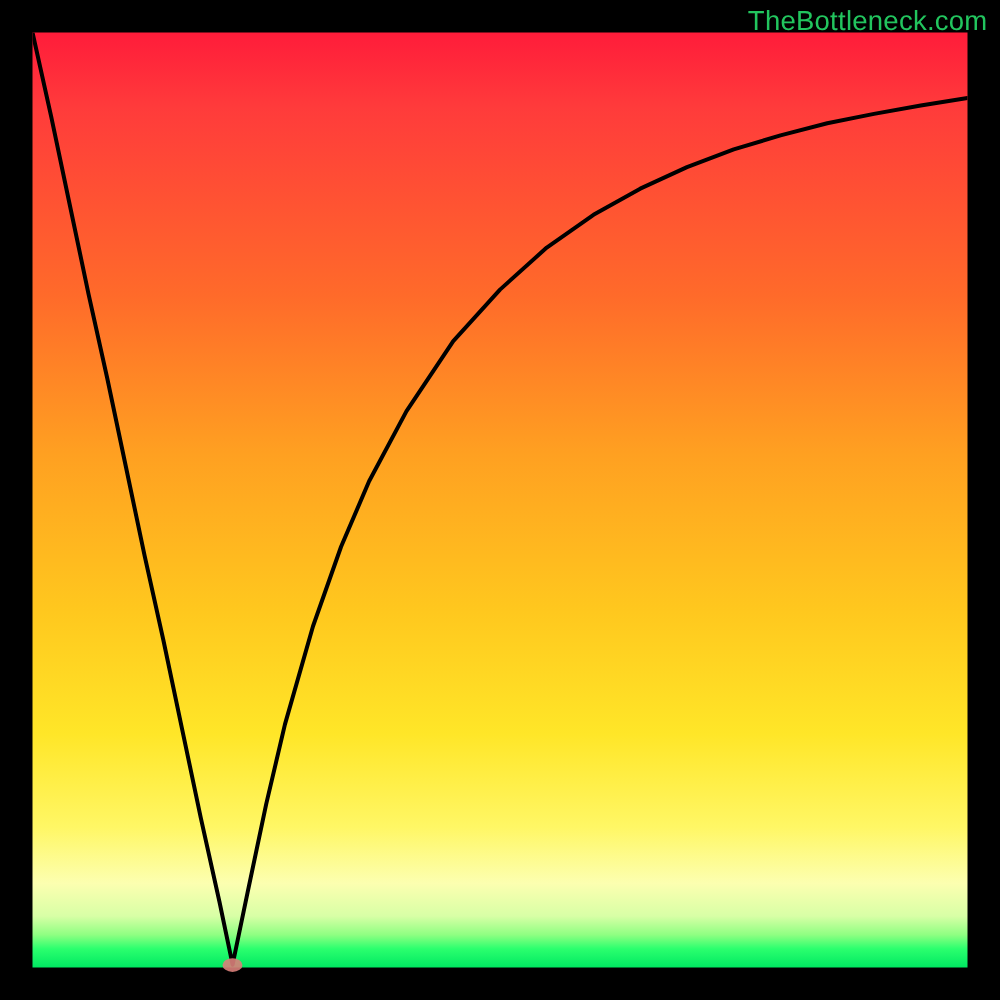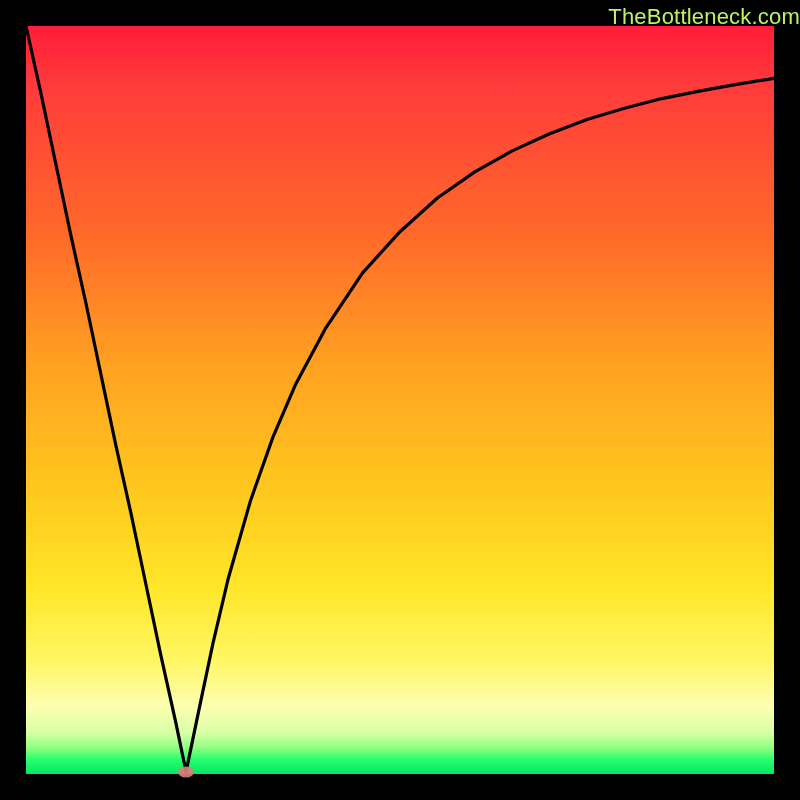"TheBottleneck.com" .watermark { color: #bef264 -> #22c55e; right: 0 -> 10px }
